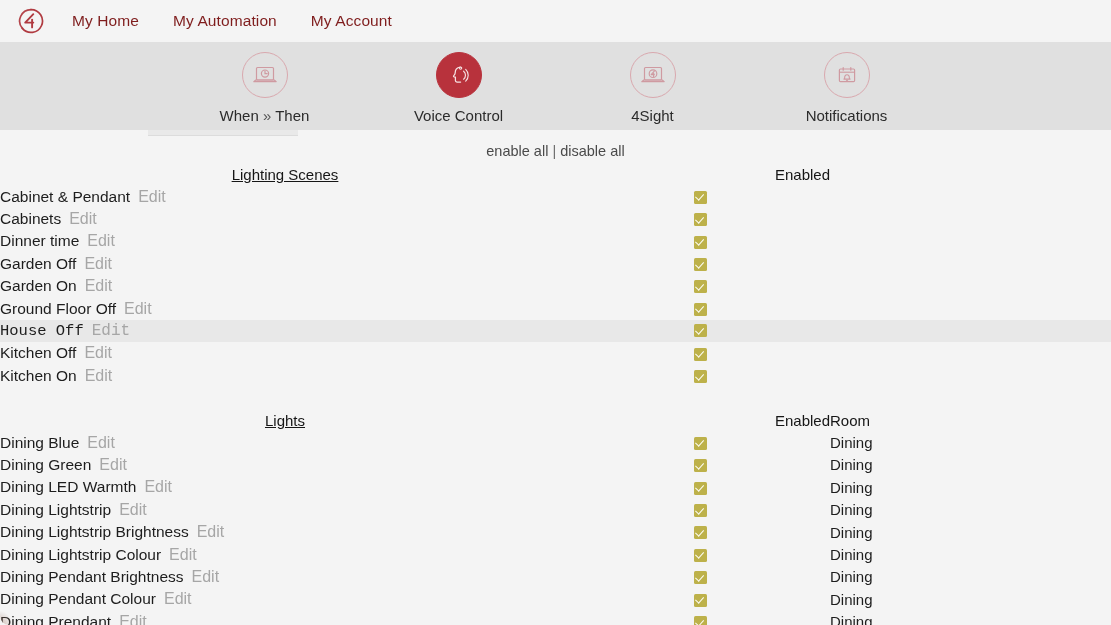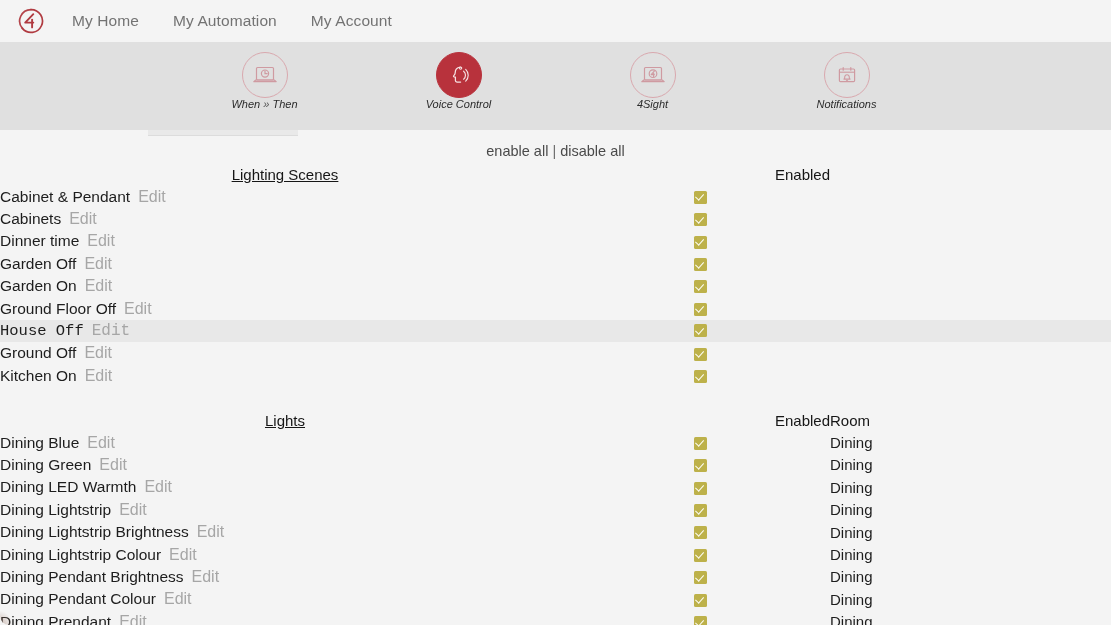"My Home" .nav-link { color: #737373 -> #7f1d1d }
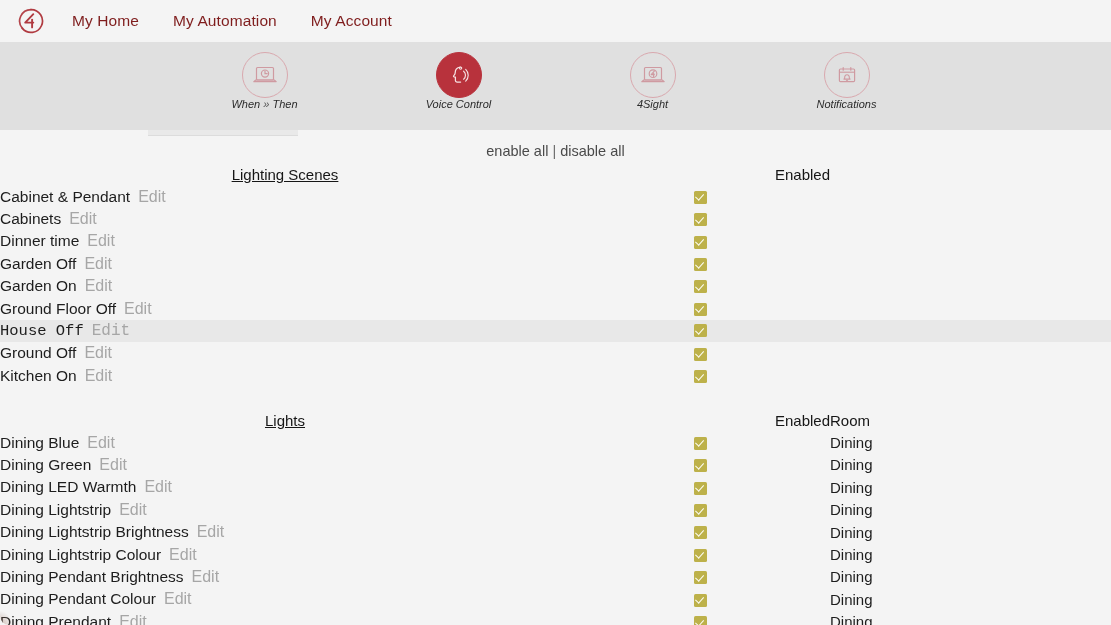"When » Then" .tool-label { font-size: 11px -> 15px; font-style: italic -> none; margin-top: none -> 9px }
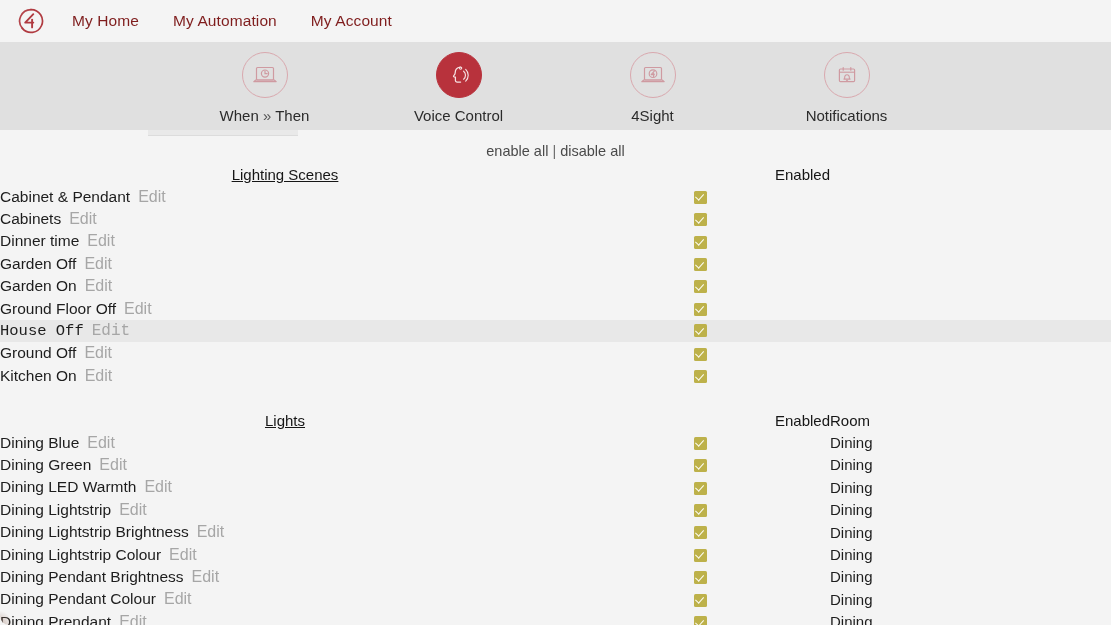"Ground Off" span { text: Ground -> Kitchen }
